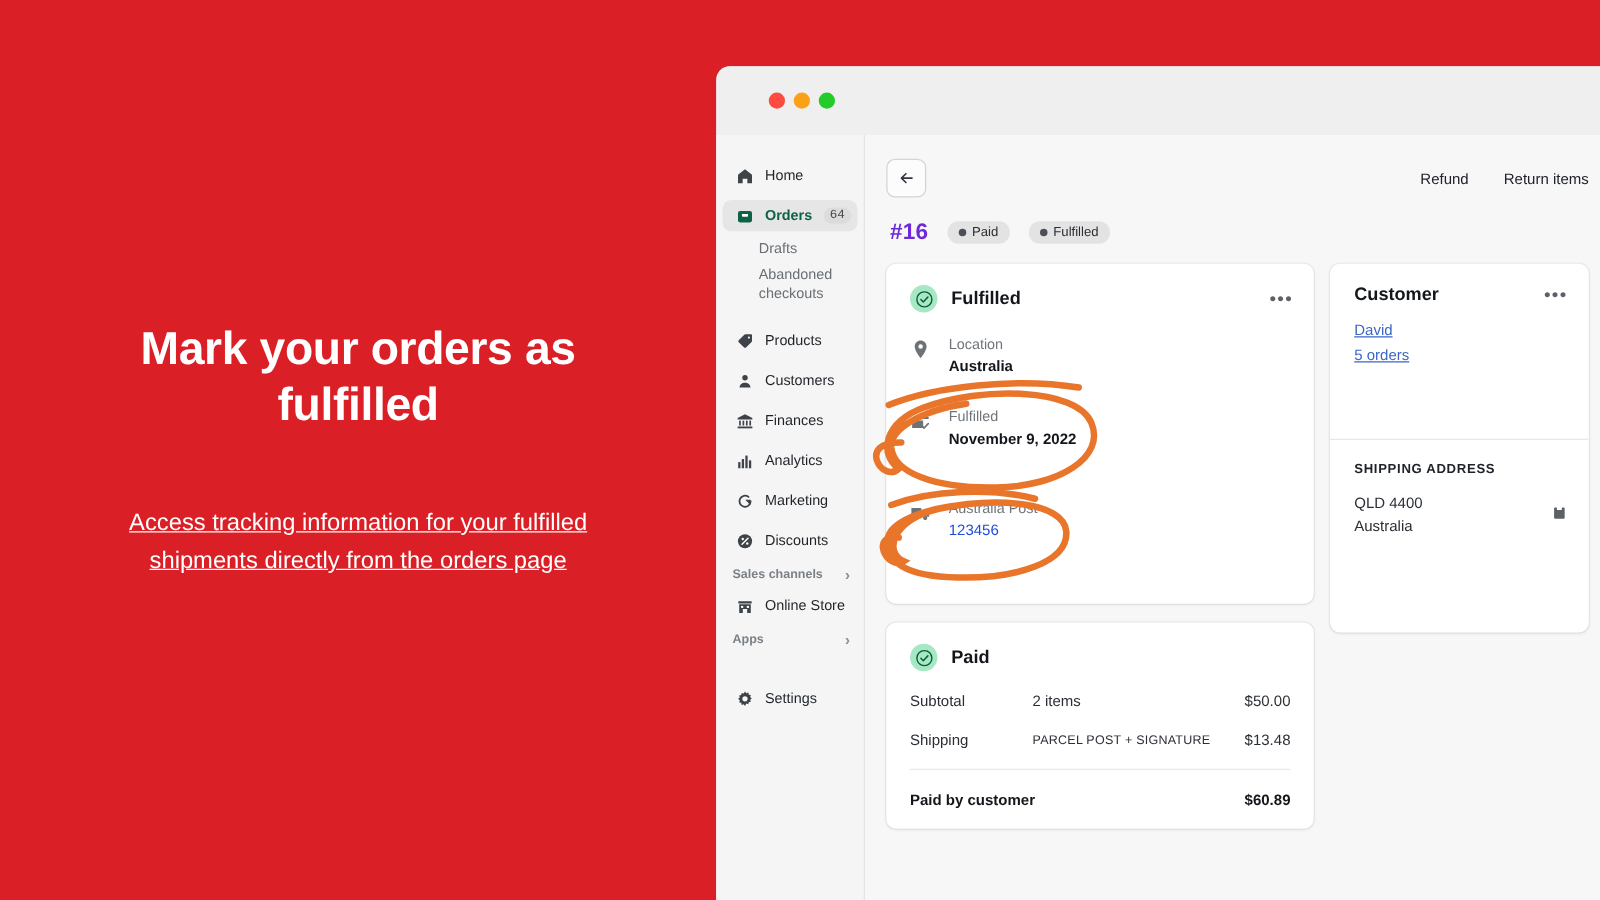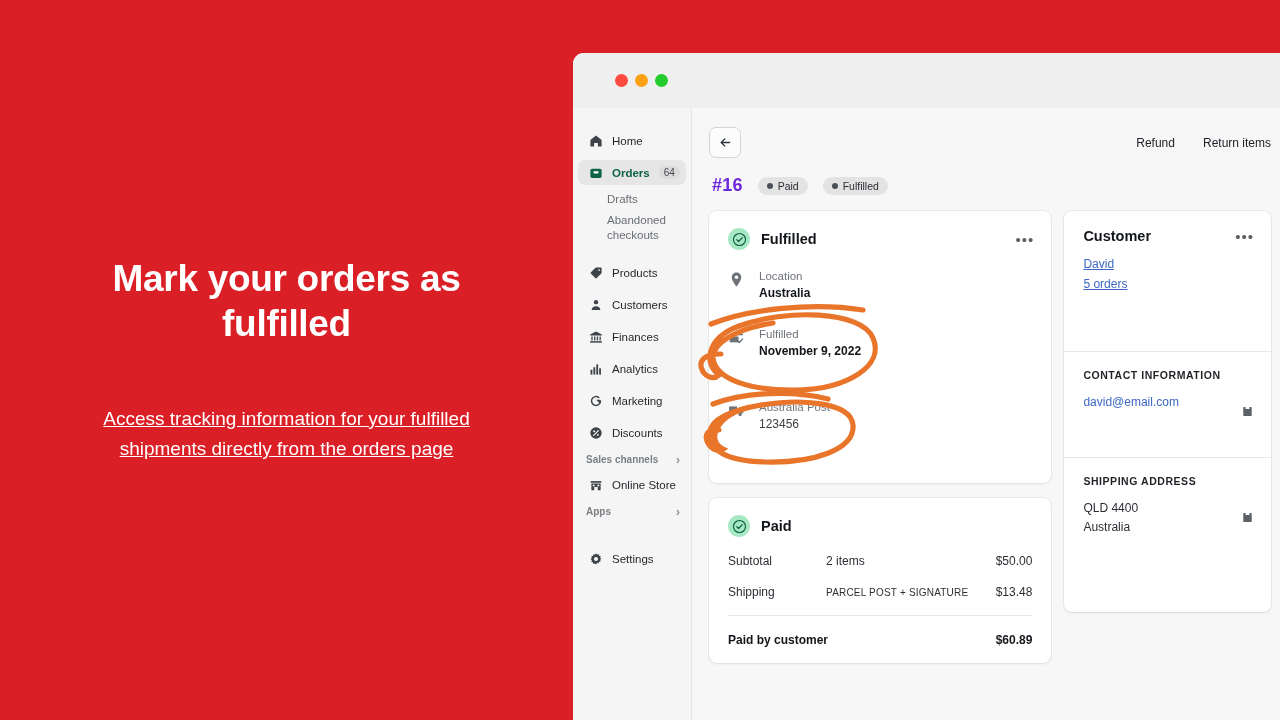"64" .nav-badge { font-family: none -> Liberation Mono, monospace }
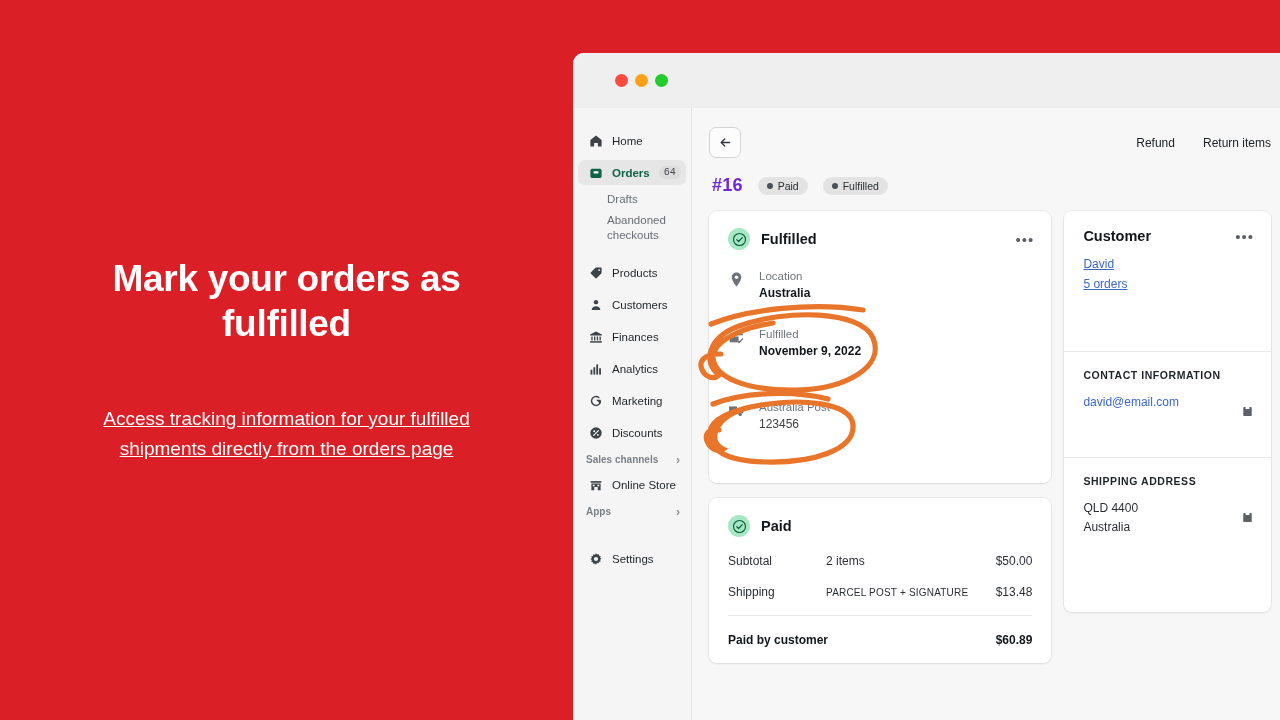"CONTACT INFORMATION" div.cust-sec { html: <div> <div>CONTACT INFORMATION</div> <div>david@email.com</div> <span> <svg> <rect></rect> <rect></rect> </svg> </span> </div> -> none }
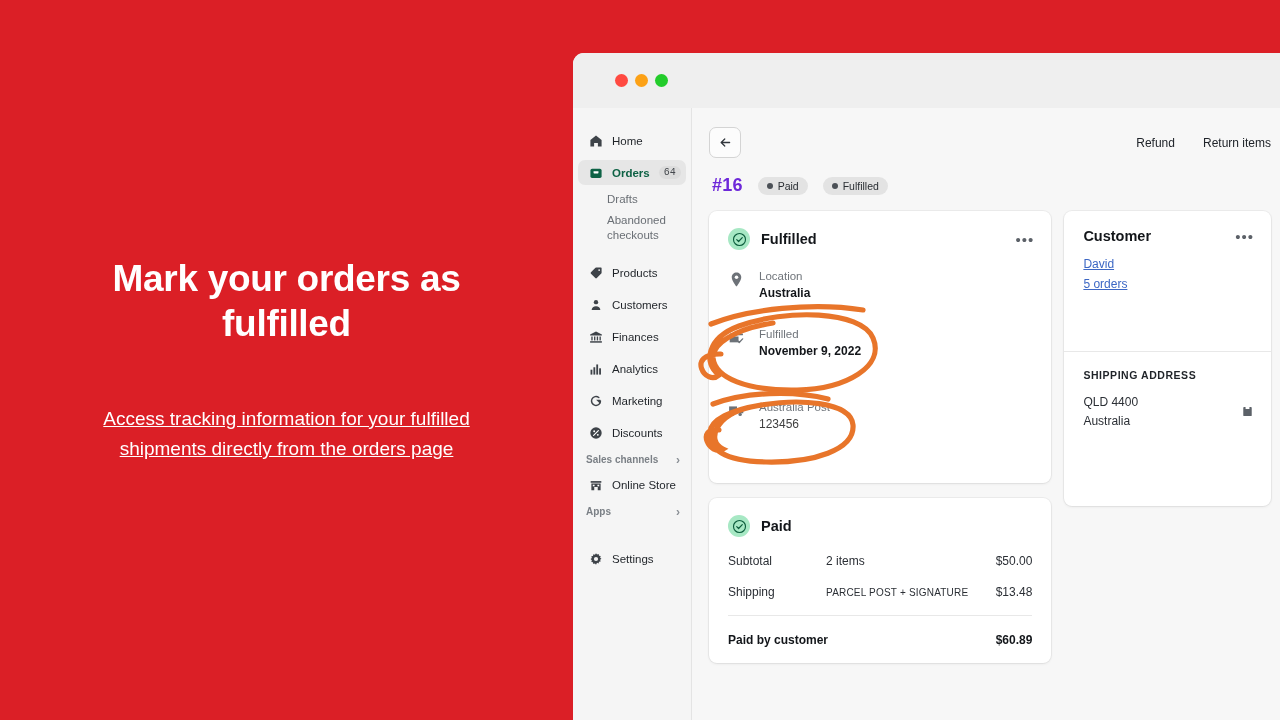"123456" .info-value.link { color: #404040 -> #1d4ed8 }
